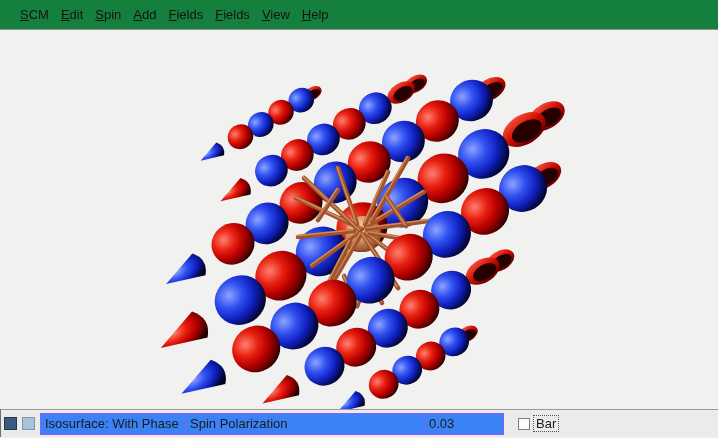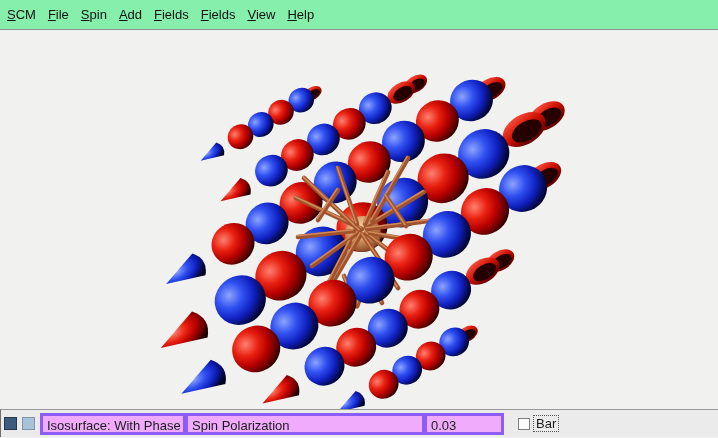"SCM" .menu-bar { background: #86efac -> #15803d; padding-left: 1px -> 14px }
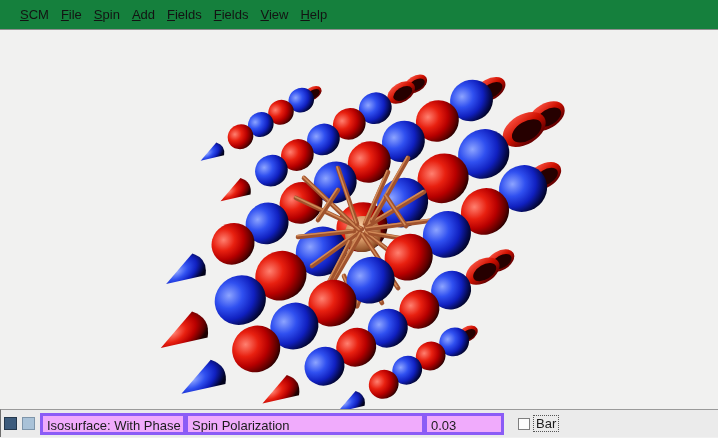"File" span.menu-label { text: File -> Edit }
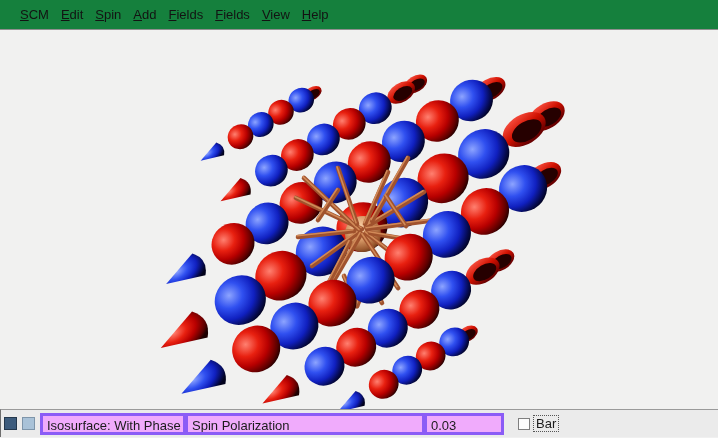"Isosurface: With Phase" .field { background: #f0abfc -> #3b82f6; border: 3px solid #8b5cf6 -> 1px solid #8b5cf6 }
